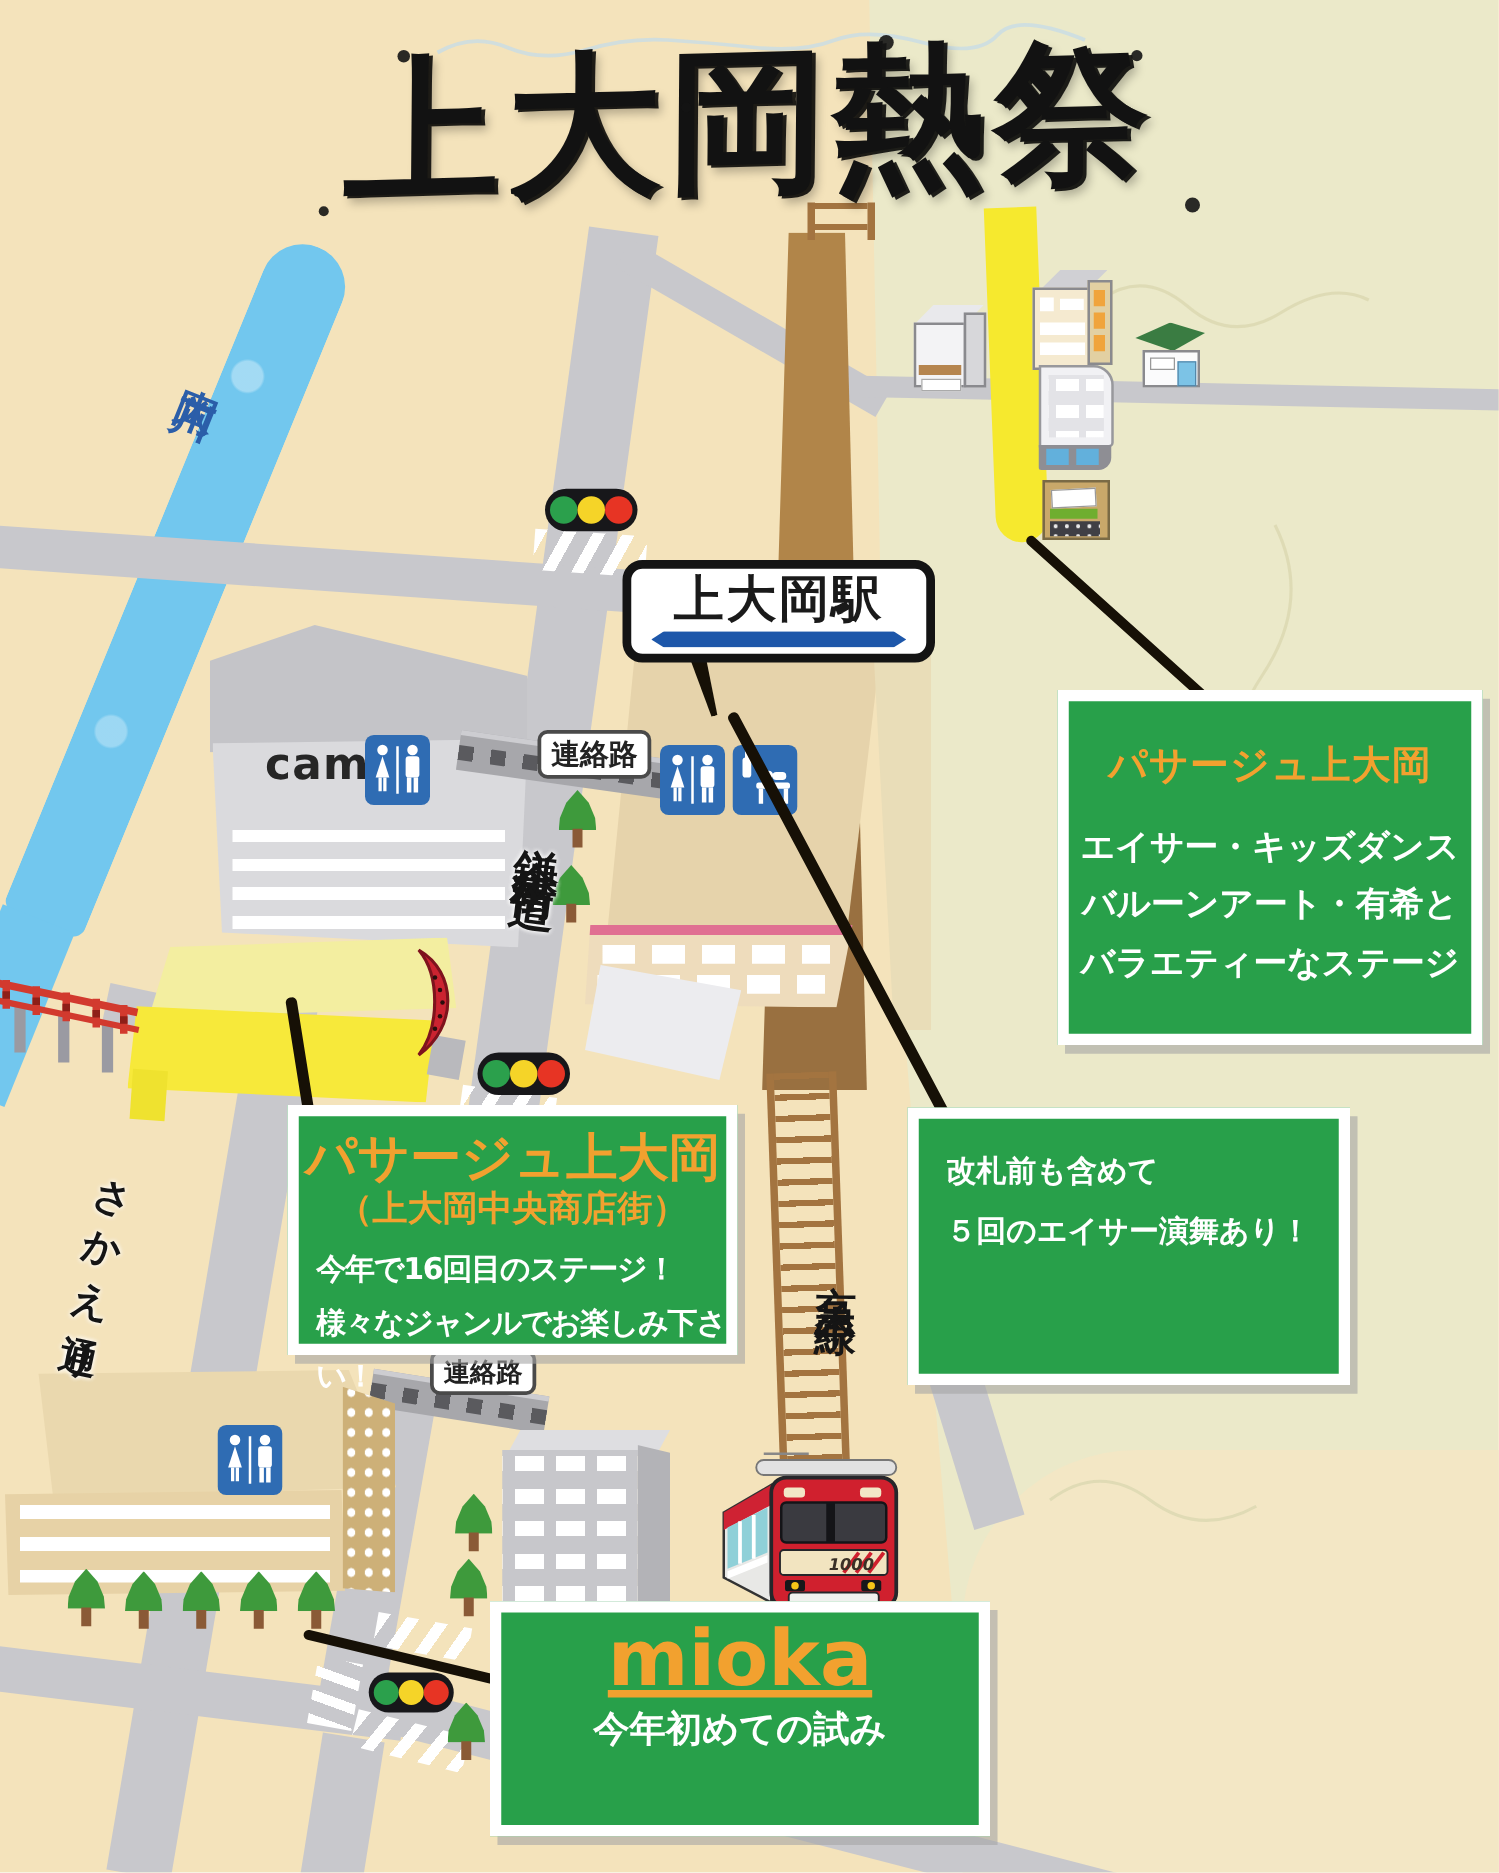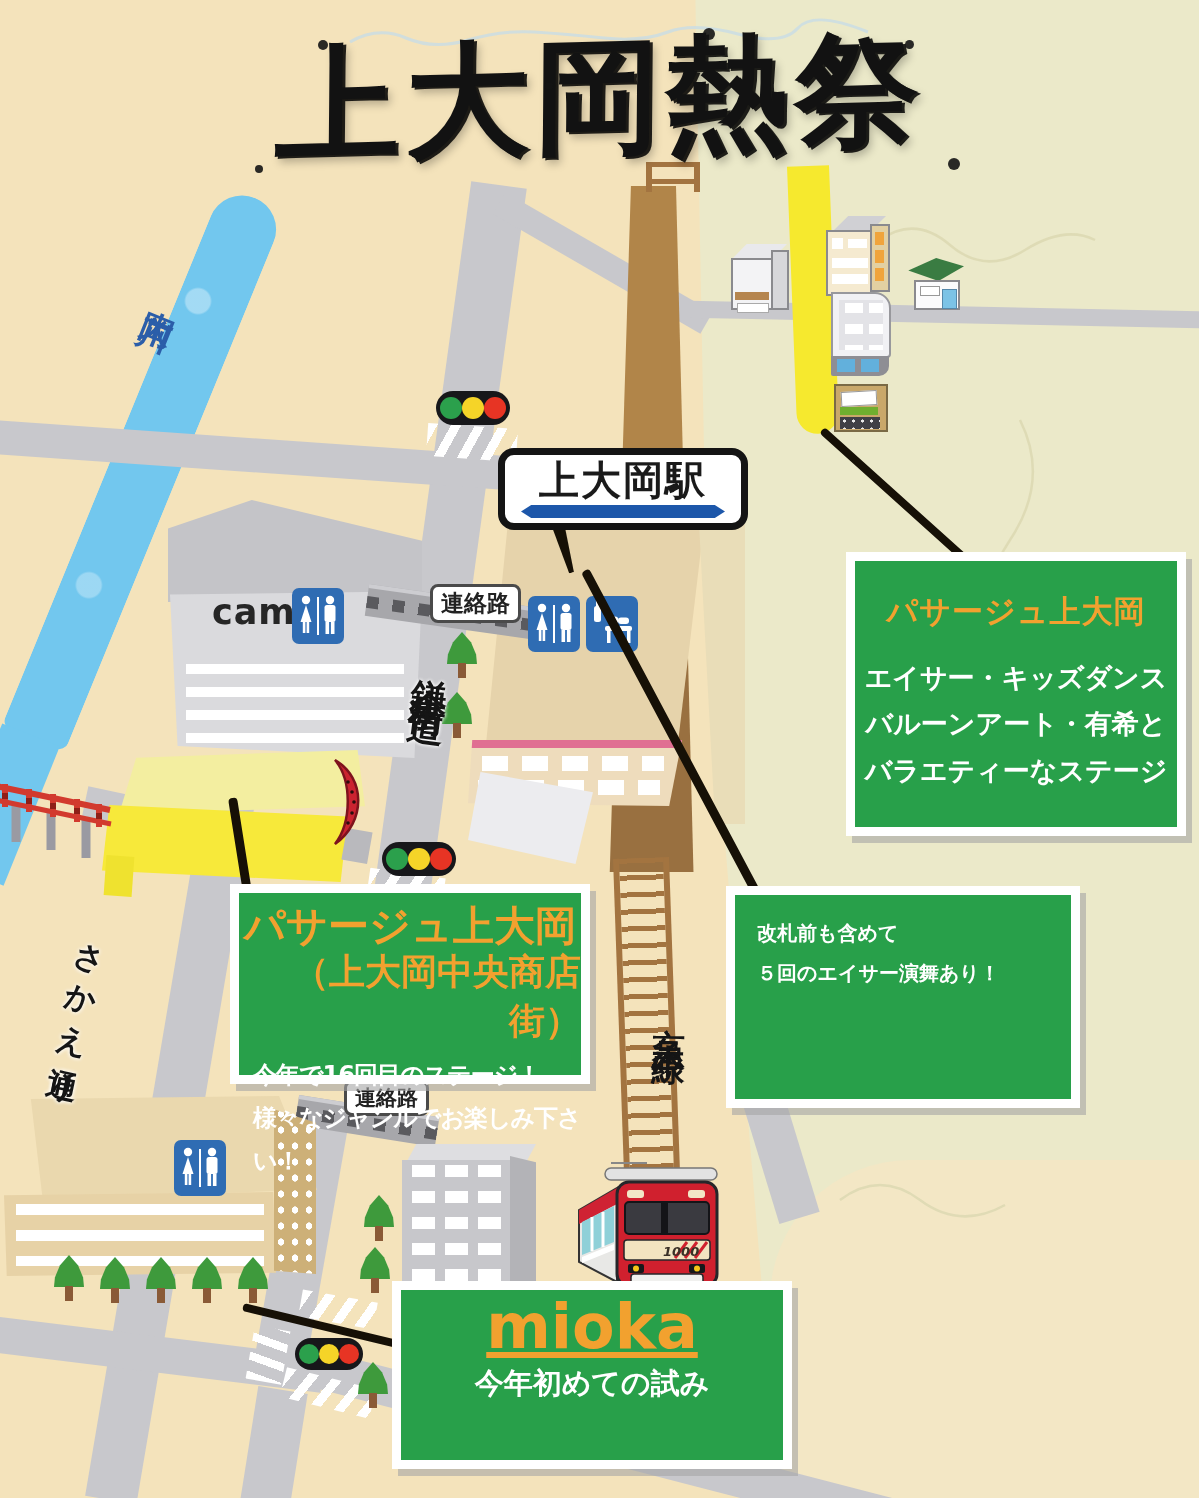"改札前も含めて" .box-keikyu .ib-line { font-size: 20px -> 24px }
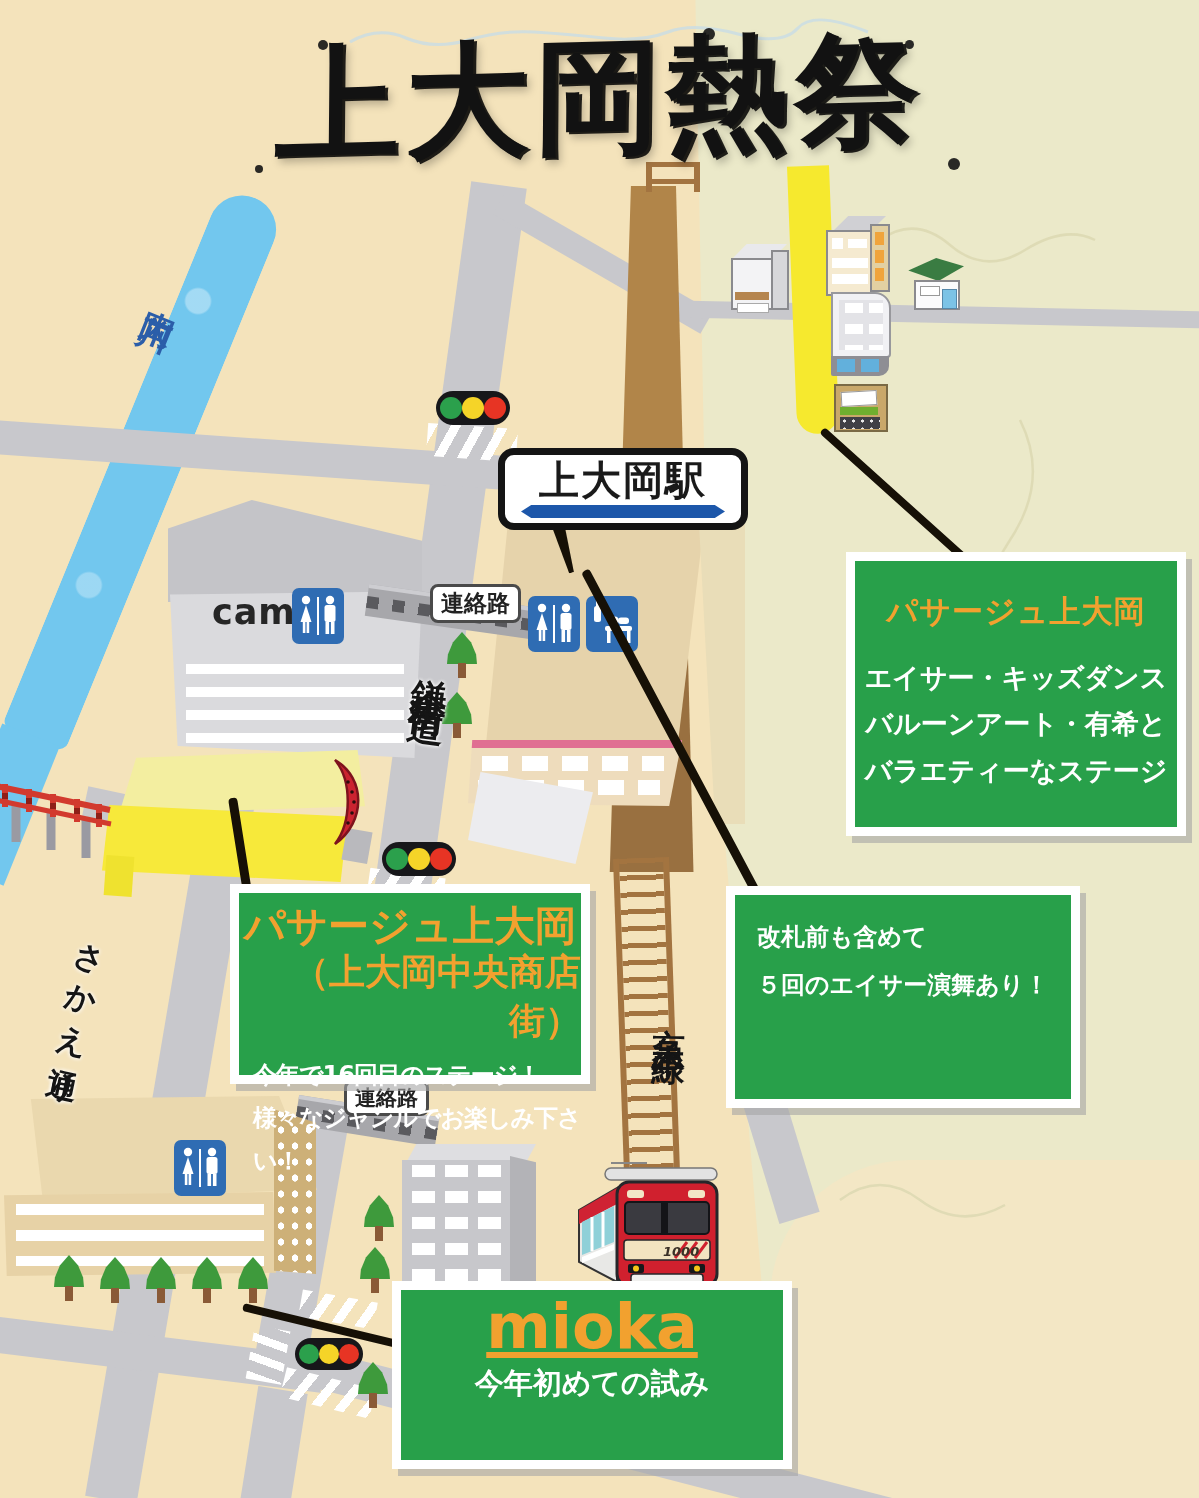"（上大岡中央商店街）" .box-passage .ib-sub { font-size: 36px -> 28px; text-align: right -> none }
